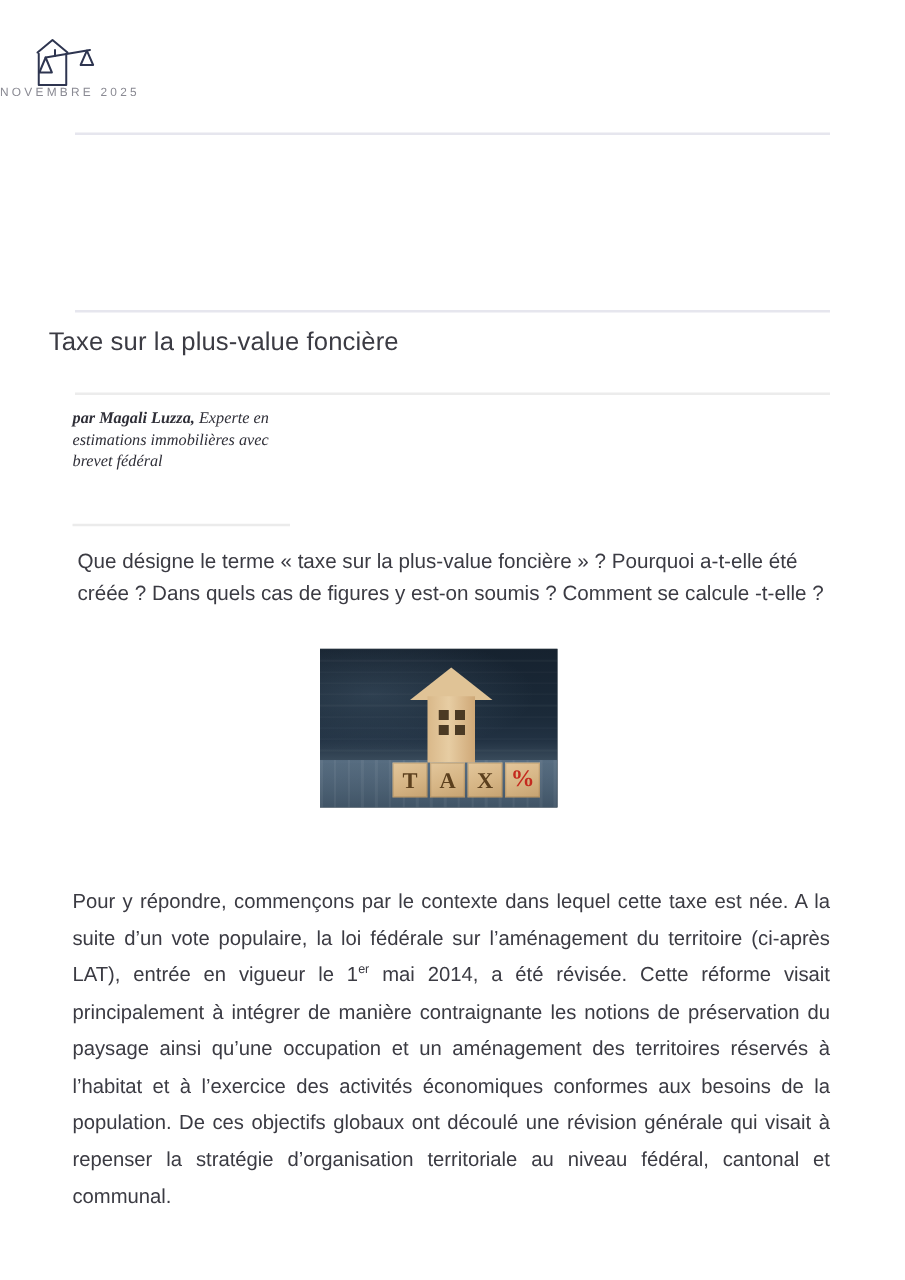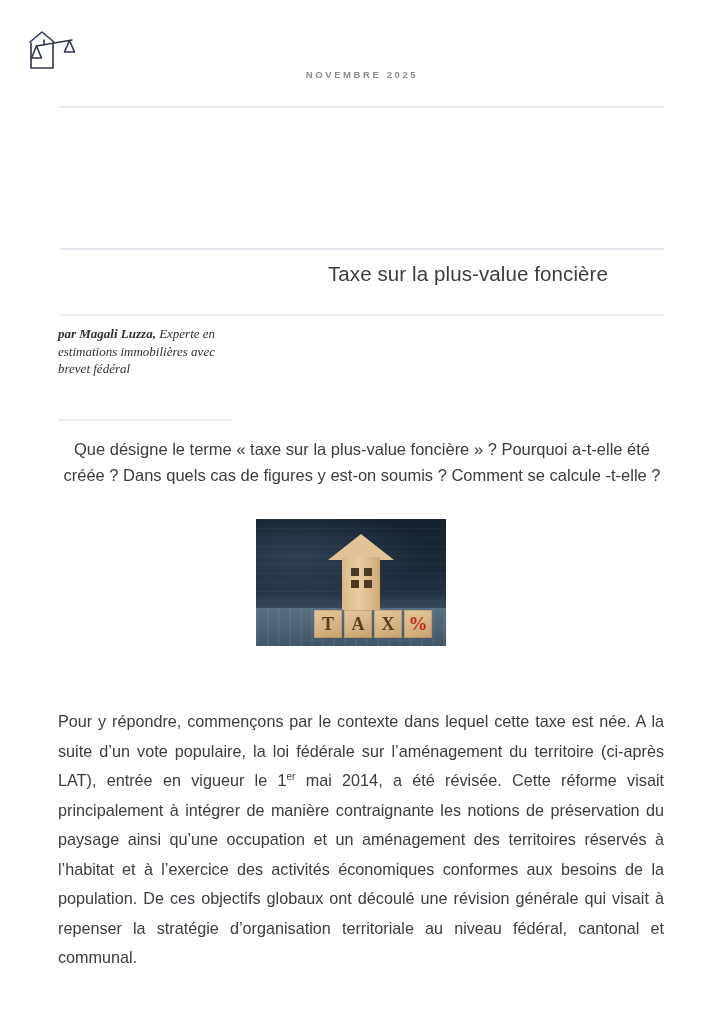"NOVEMBRE 2025" .issue-date { font-weight: 700 -> 400; text-align: center -> left }
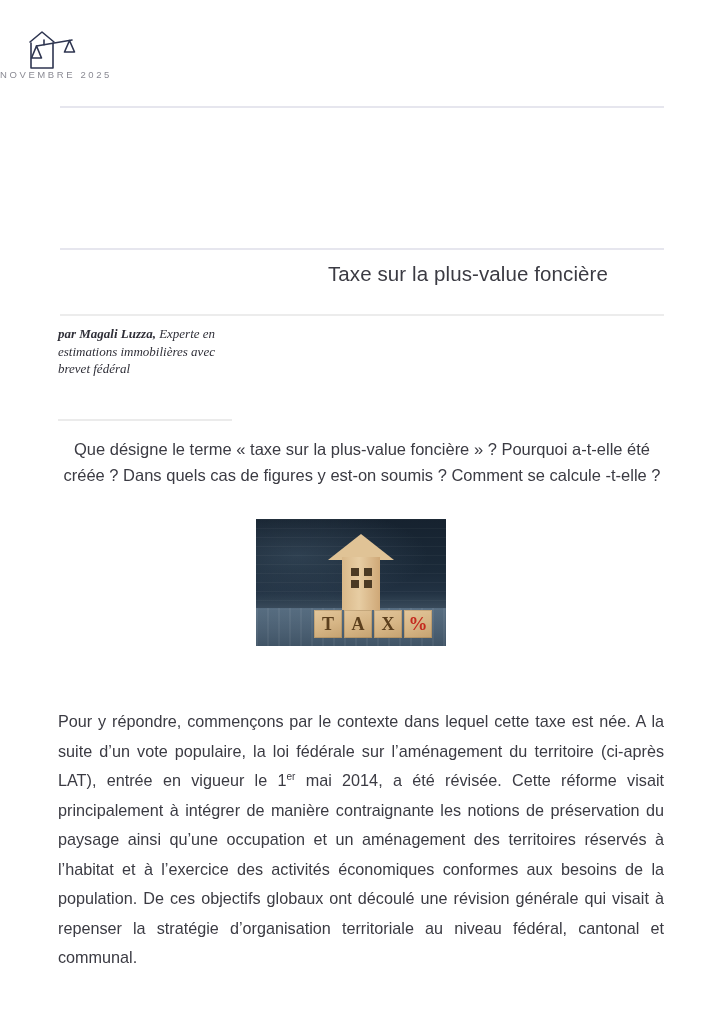"Taxe sur la plus-value foncière" .article-title { padding-left: none -> 39px; text-align: right -> left }
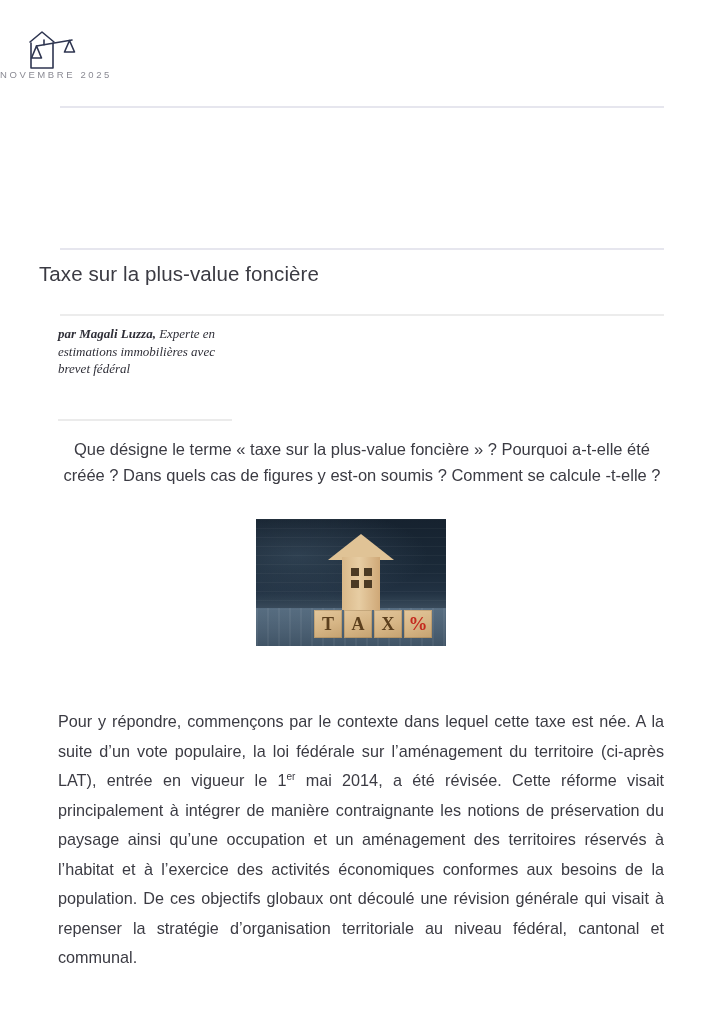"Que désigne le terme «" .lead-questions { text-align: center -> none }
